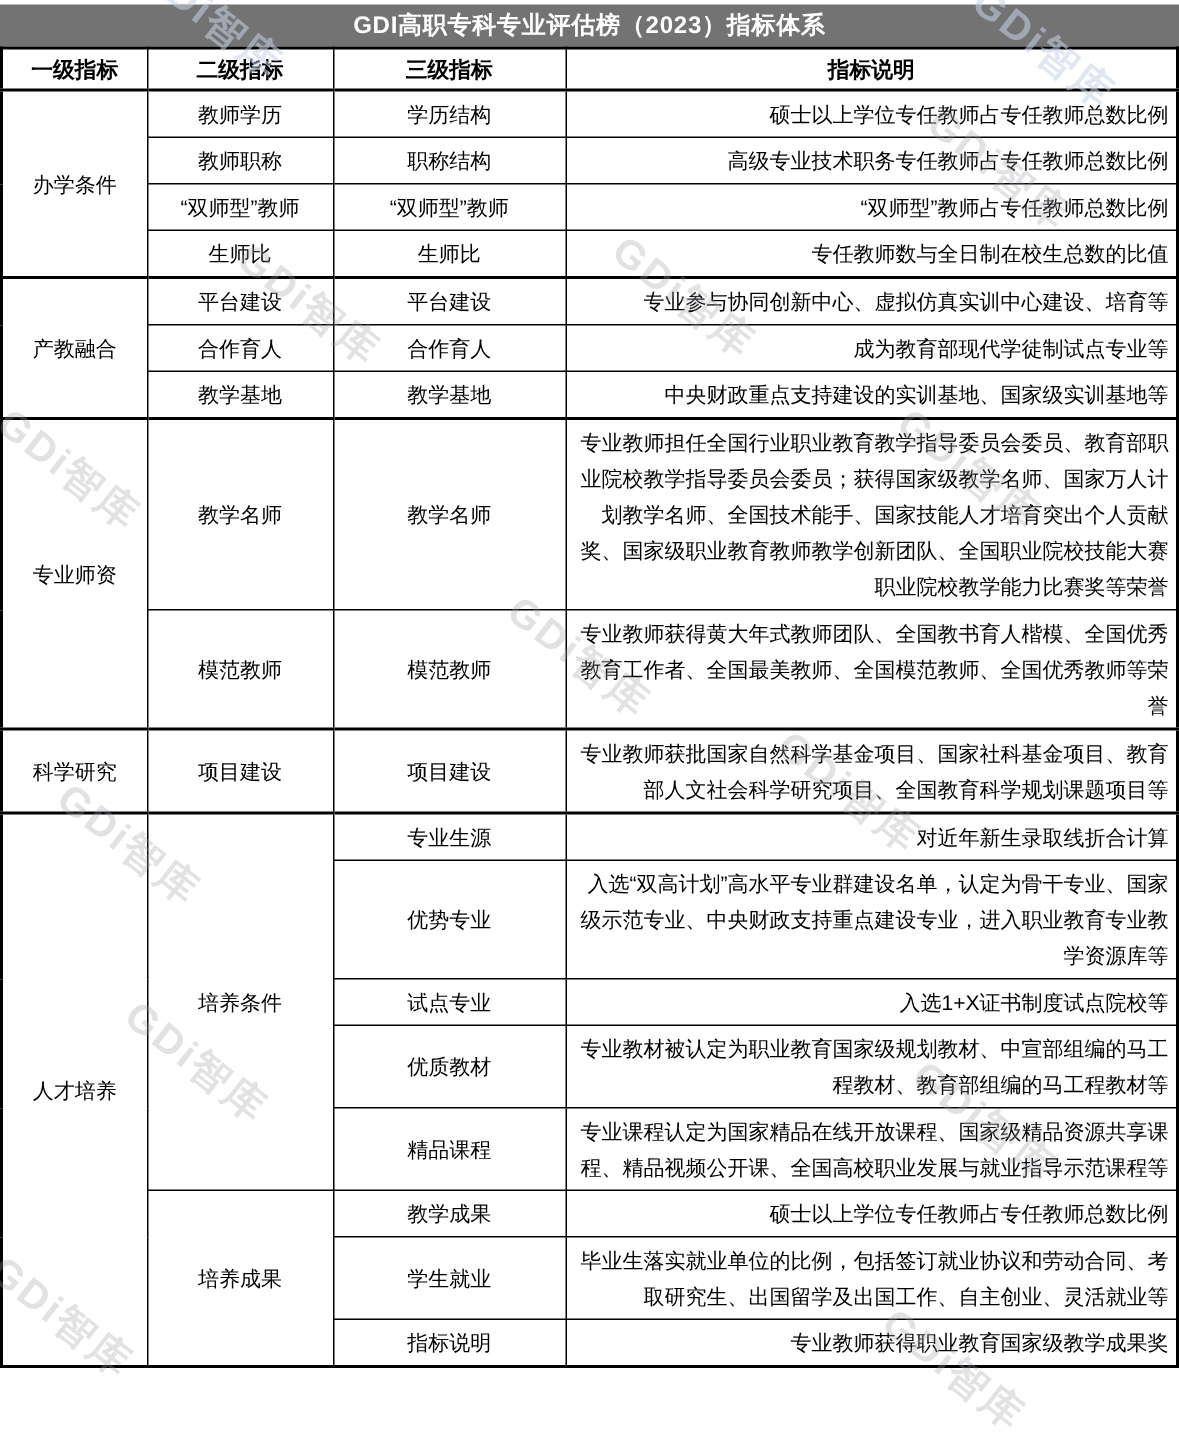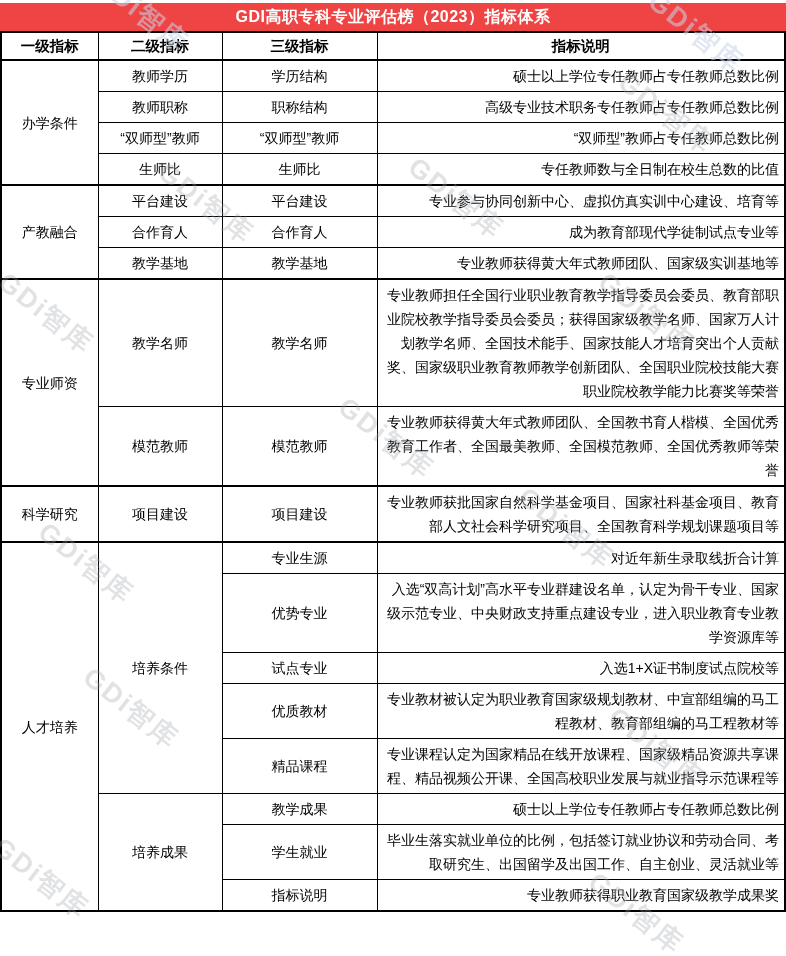"GDI高职专科专业评估榜（2023）指标体系" div.title-bar { background: #ef4444 -> #737373 }
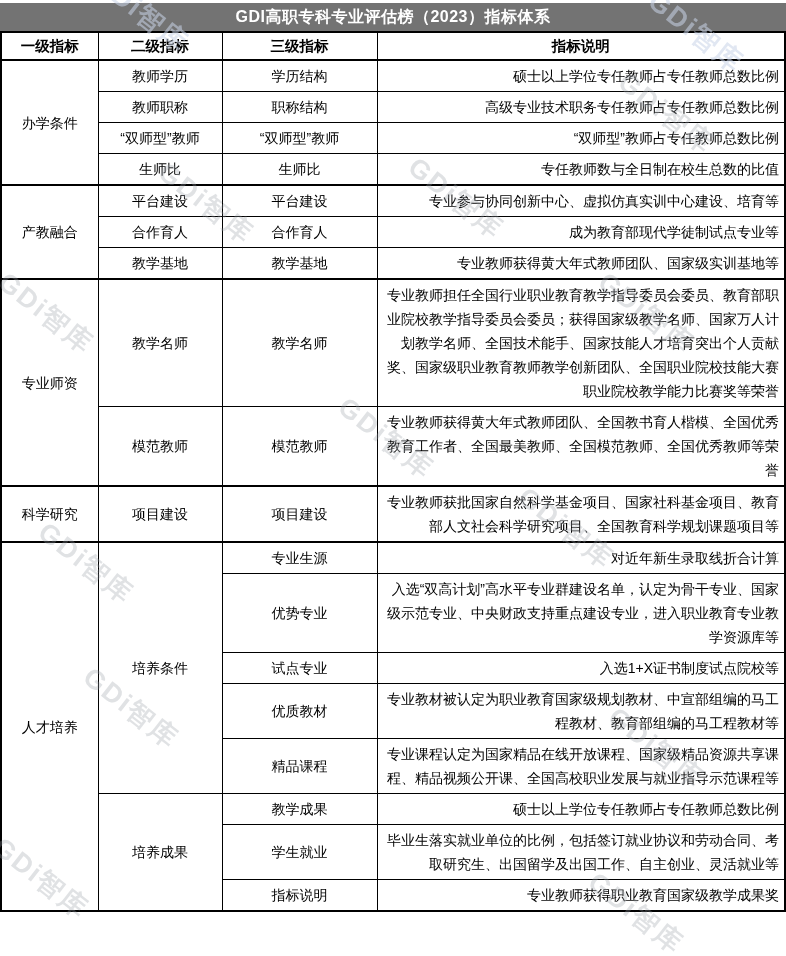"专业教师获得黄大年式教师团队、国家级实训基地等" td.desc { text: 专业教师获得黄大年式教师团队 -> 中央财政重点支持建设的实训基地 }
